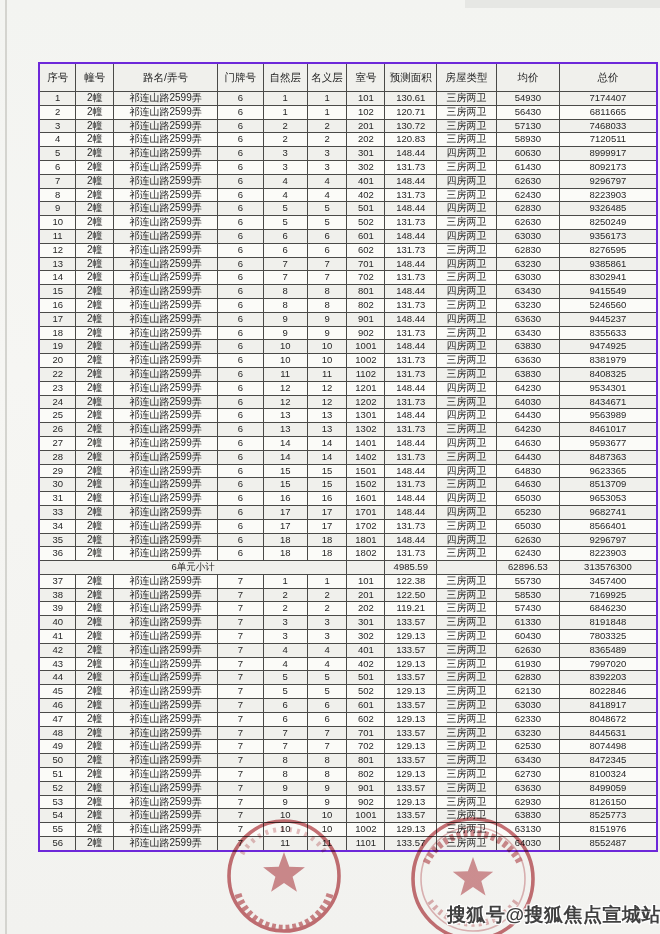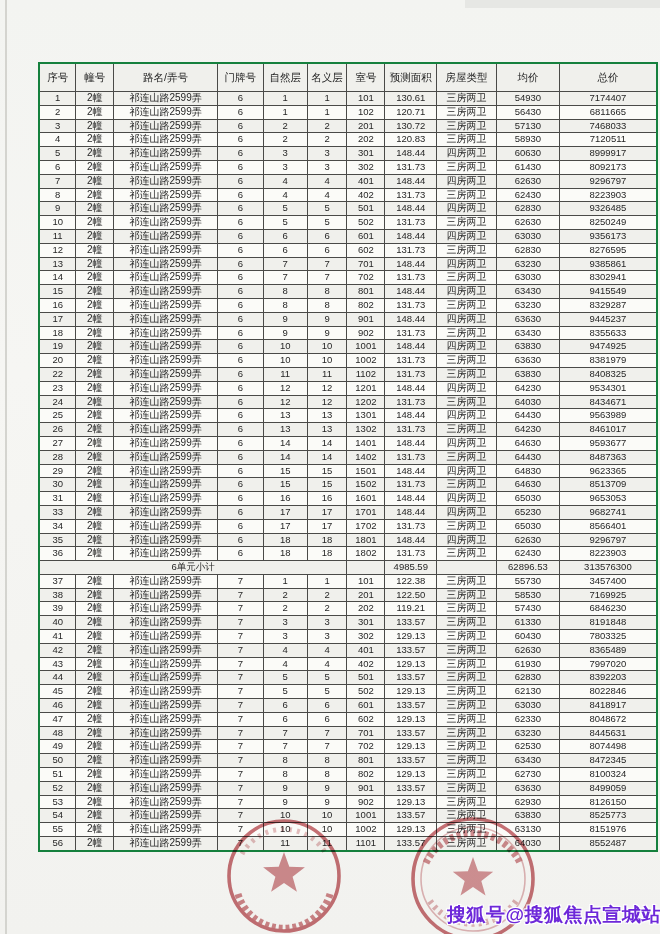"序号" .price-table { border: 2px solid #15803d -> 2px solid #6d28d9 }
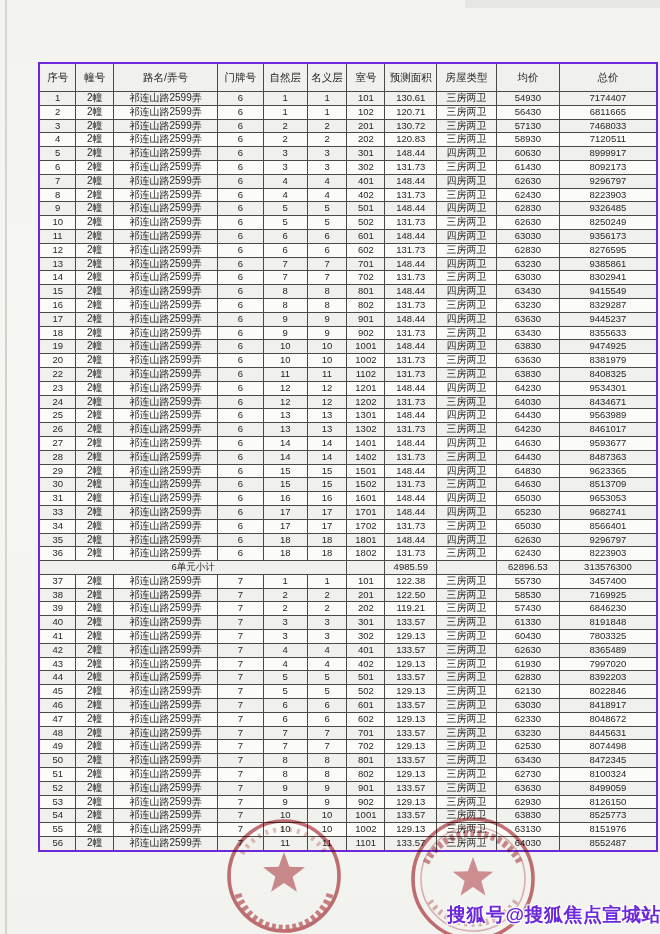"8329287" td { text: 8329287 -> 5246560 }
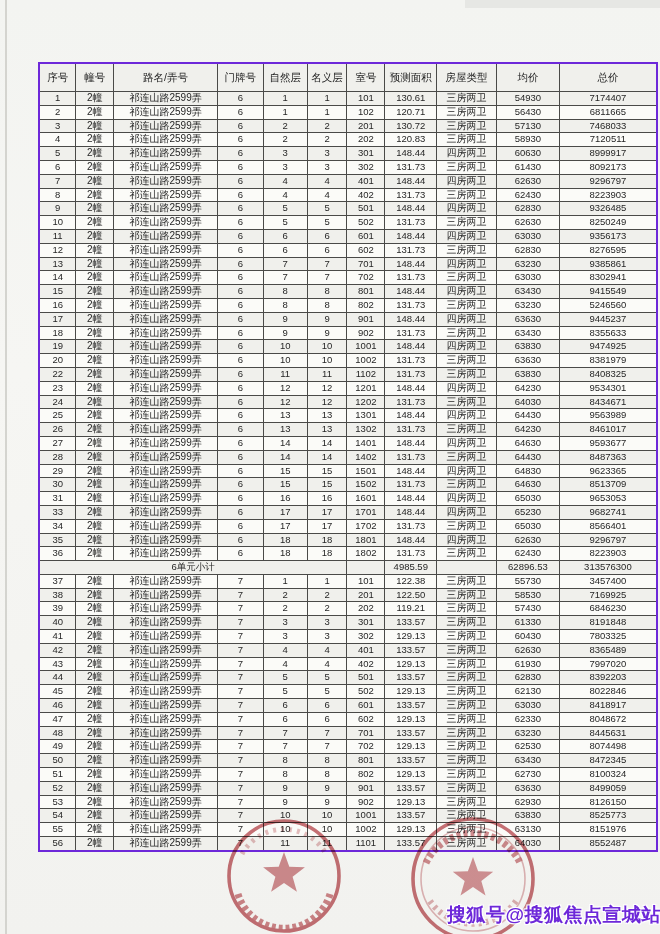"搜狐号@搜狐焦点宣城站" .watermark { color: #6d28d9 -> #404040 }
